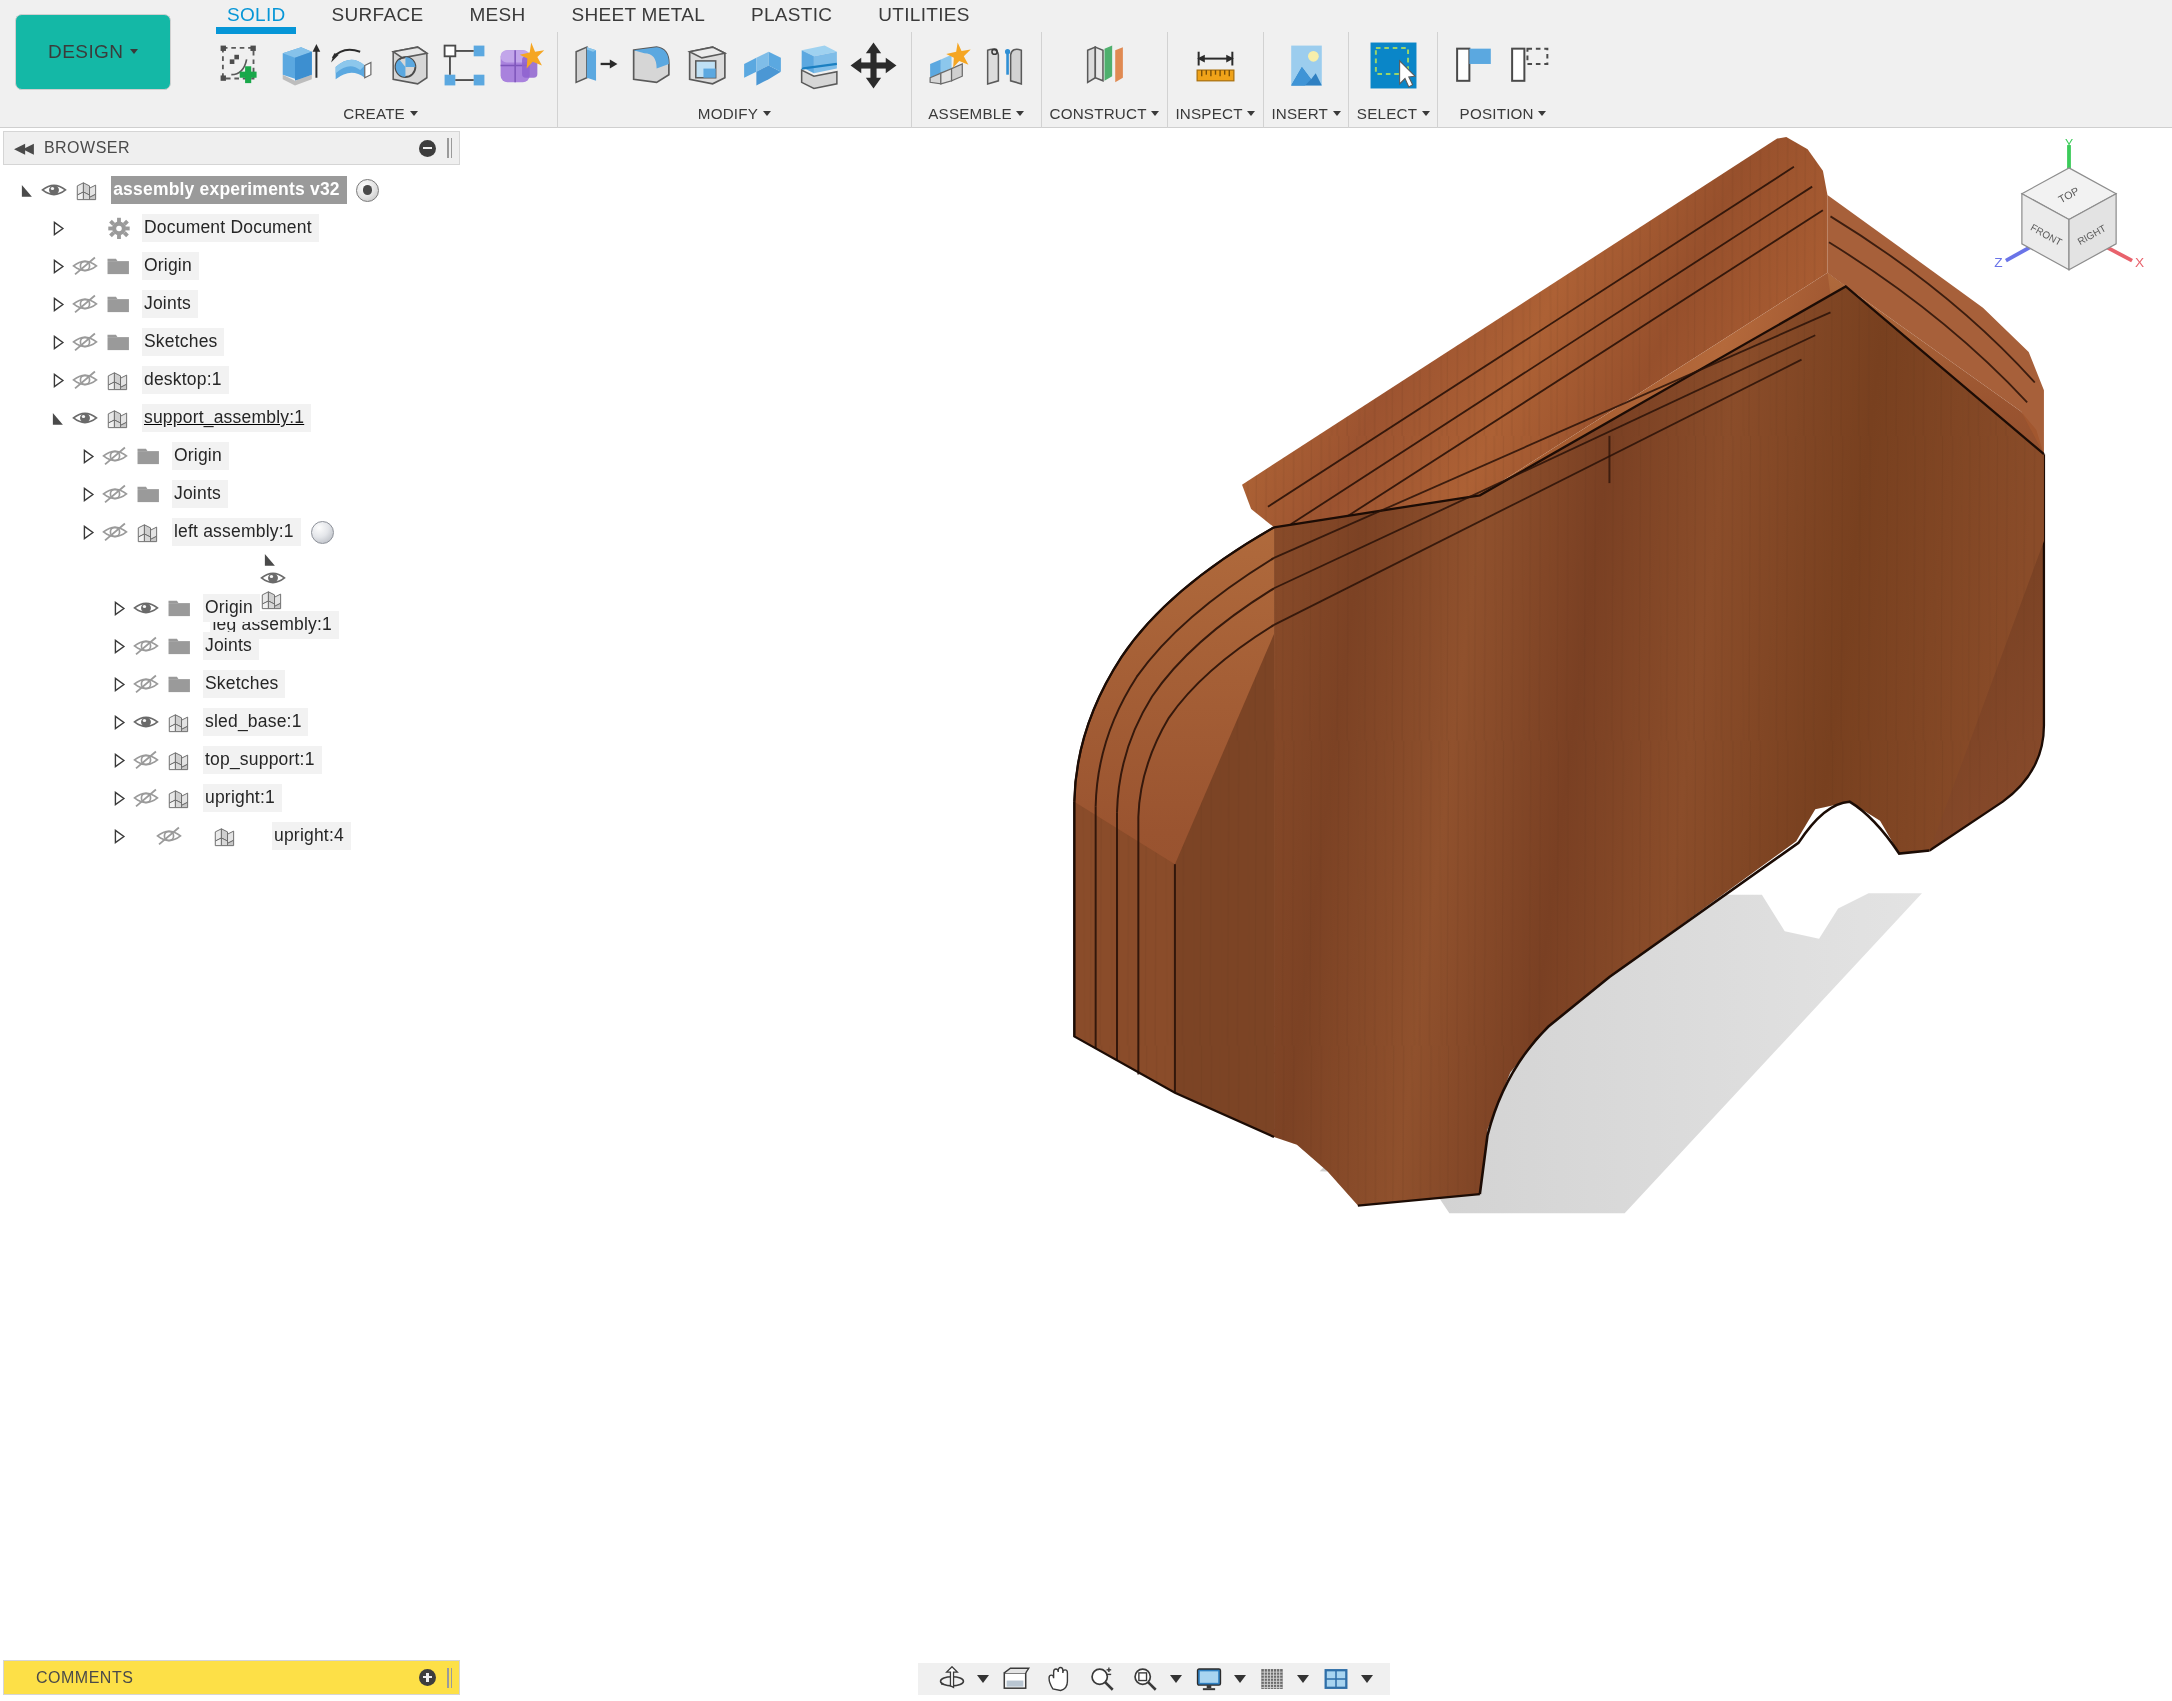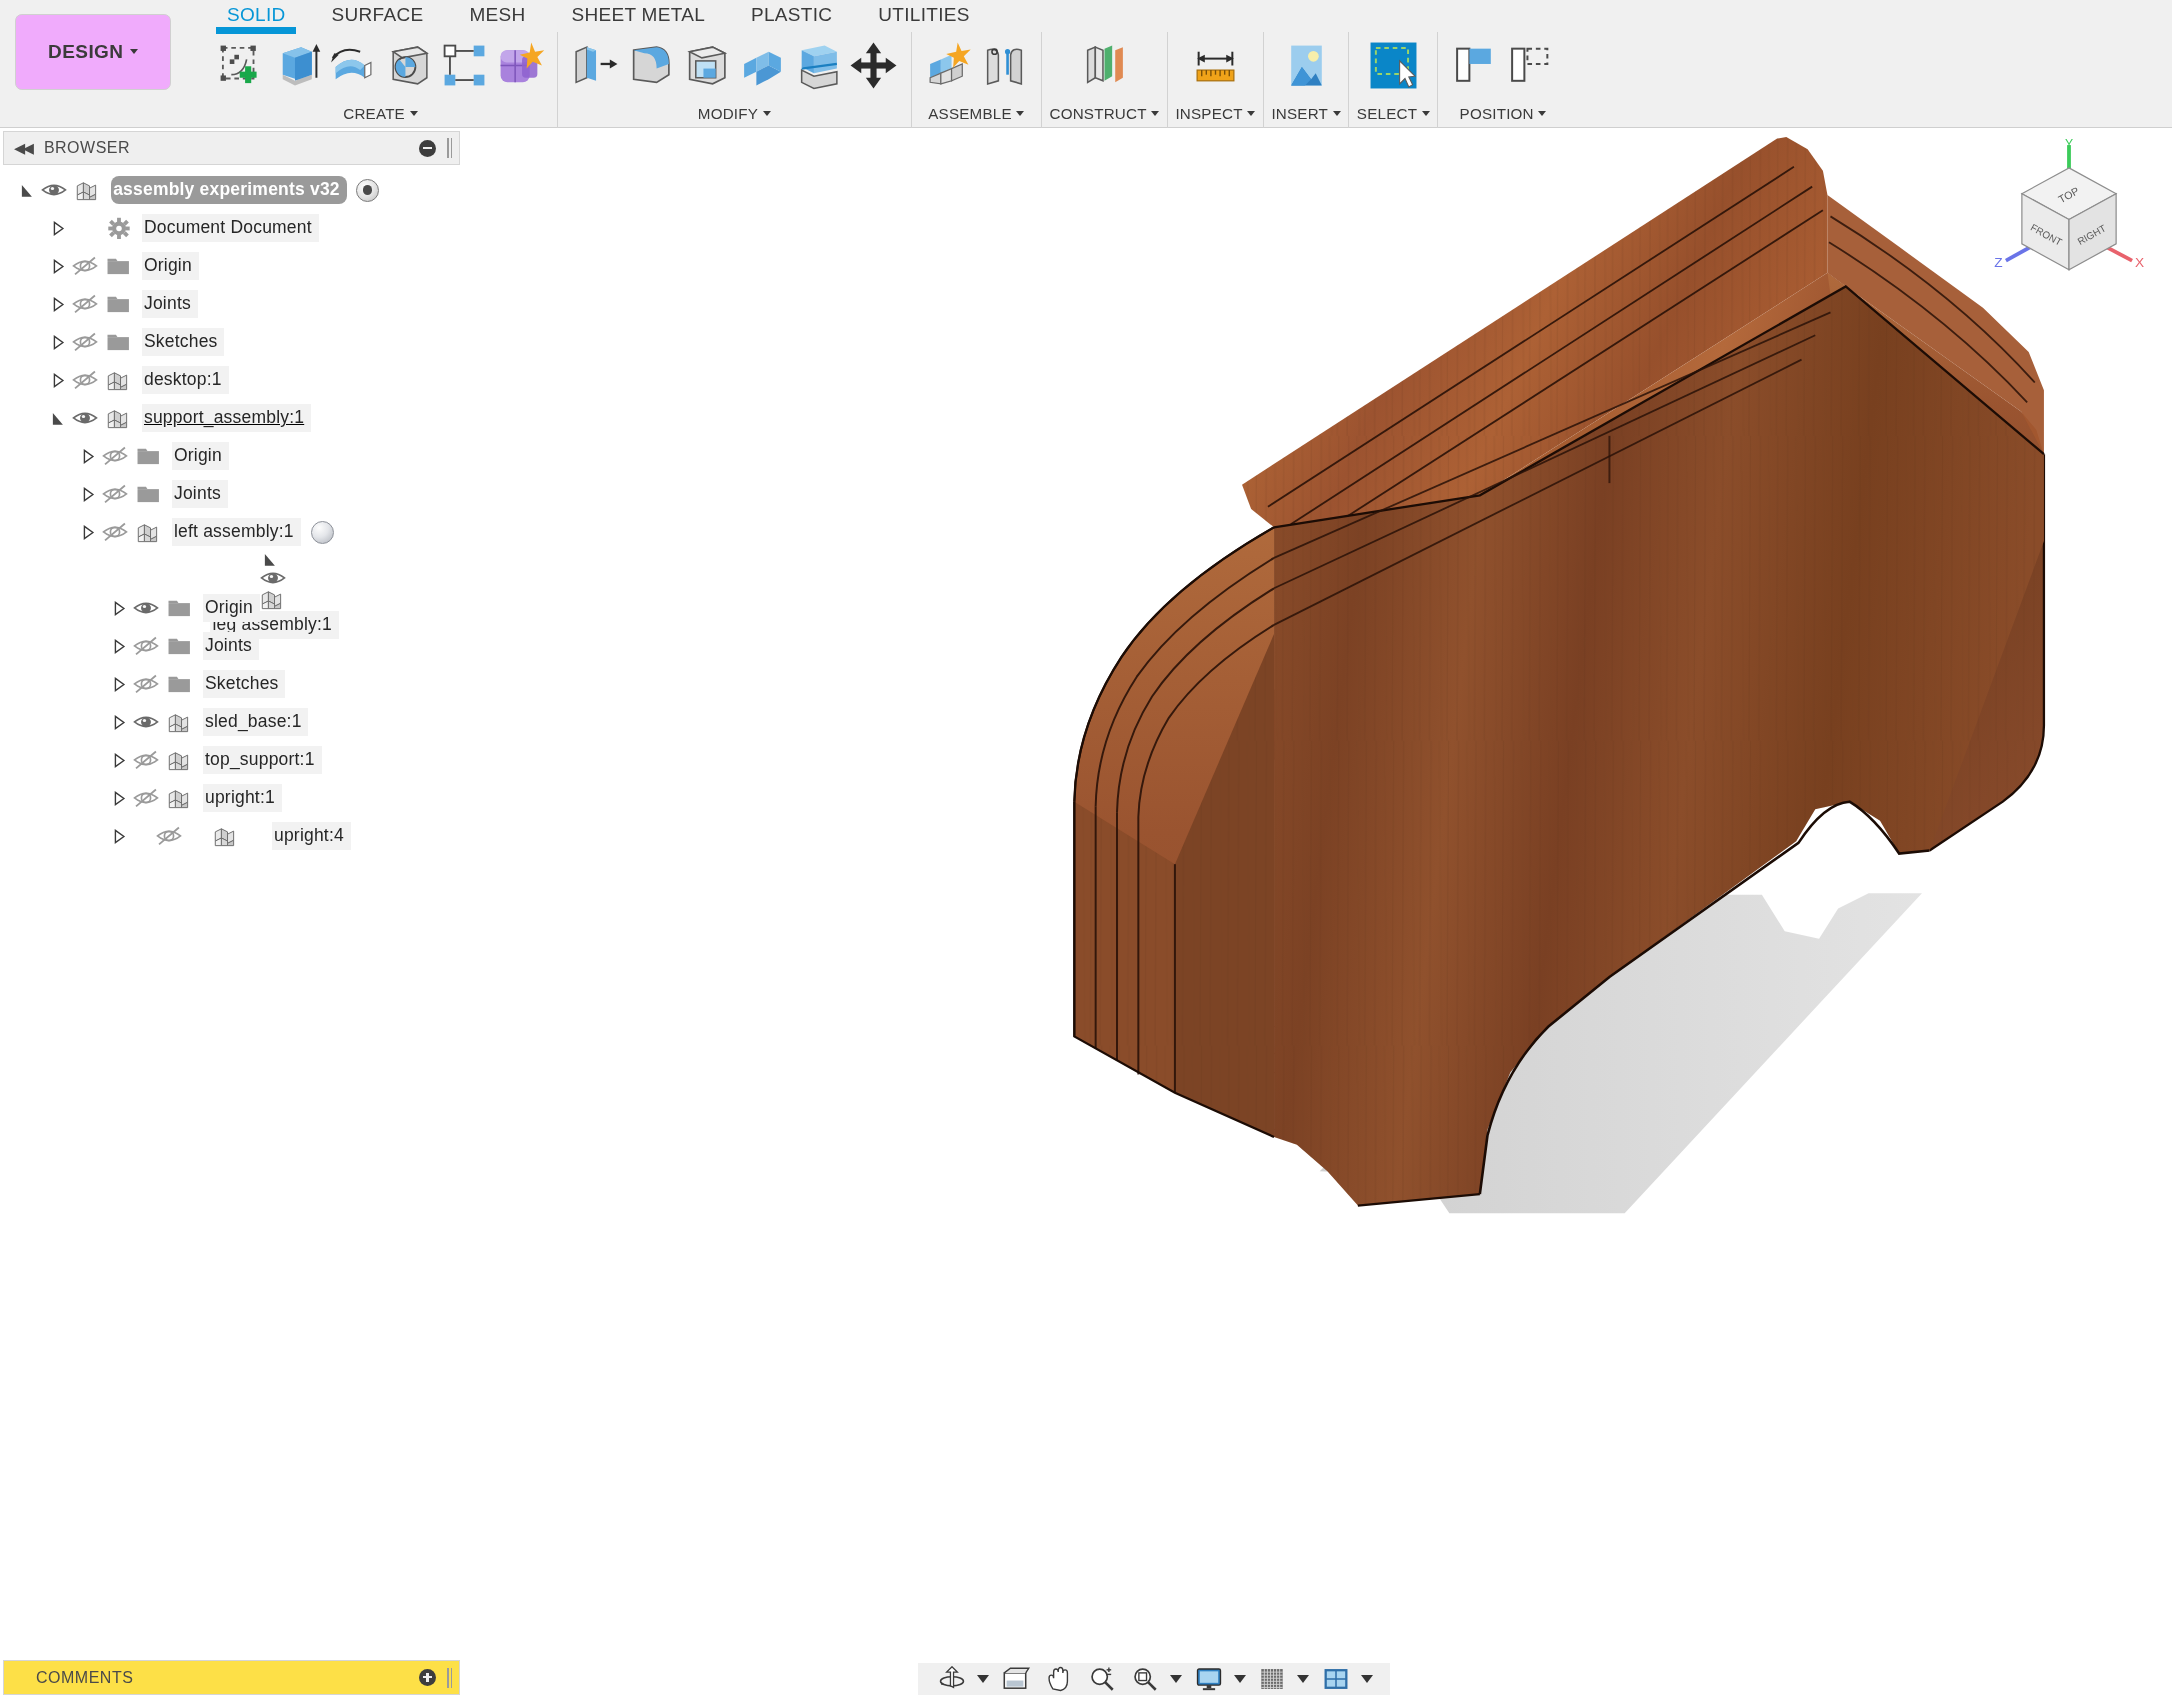"DESIGN" #design-btn { background: #f0abfc -> #14b8a6; font-weight: bold -> normal }
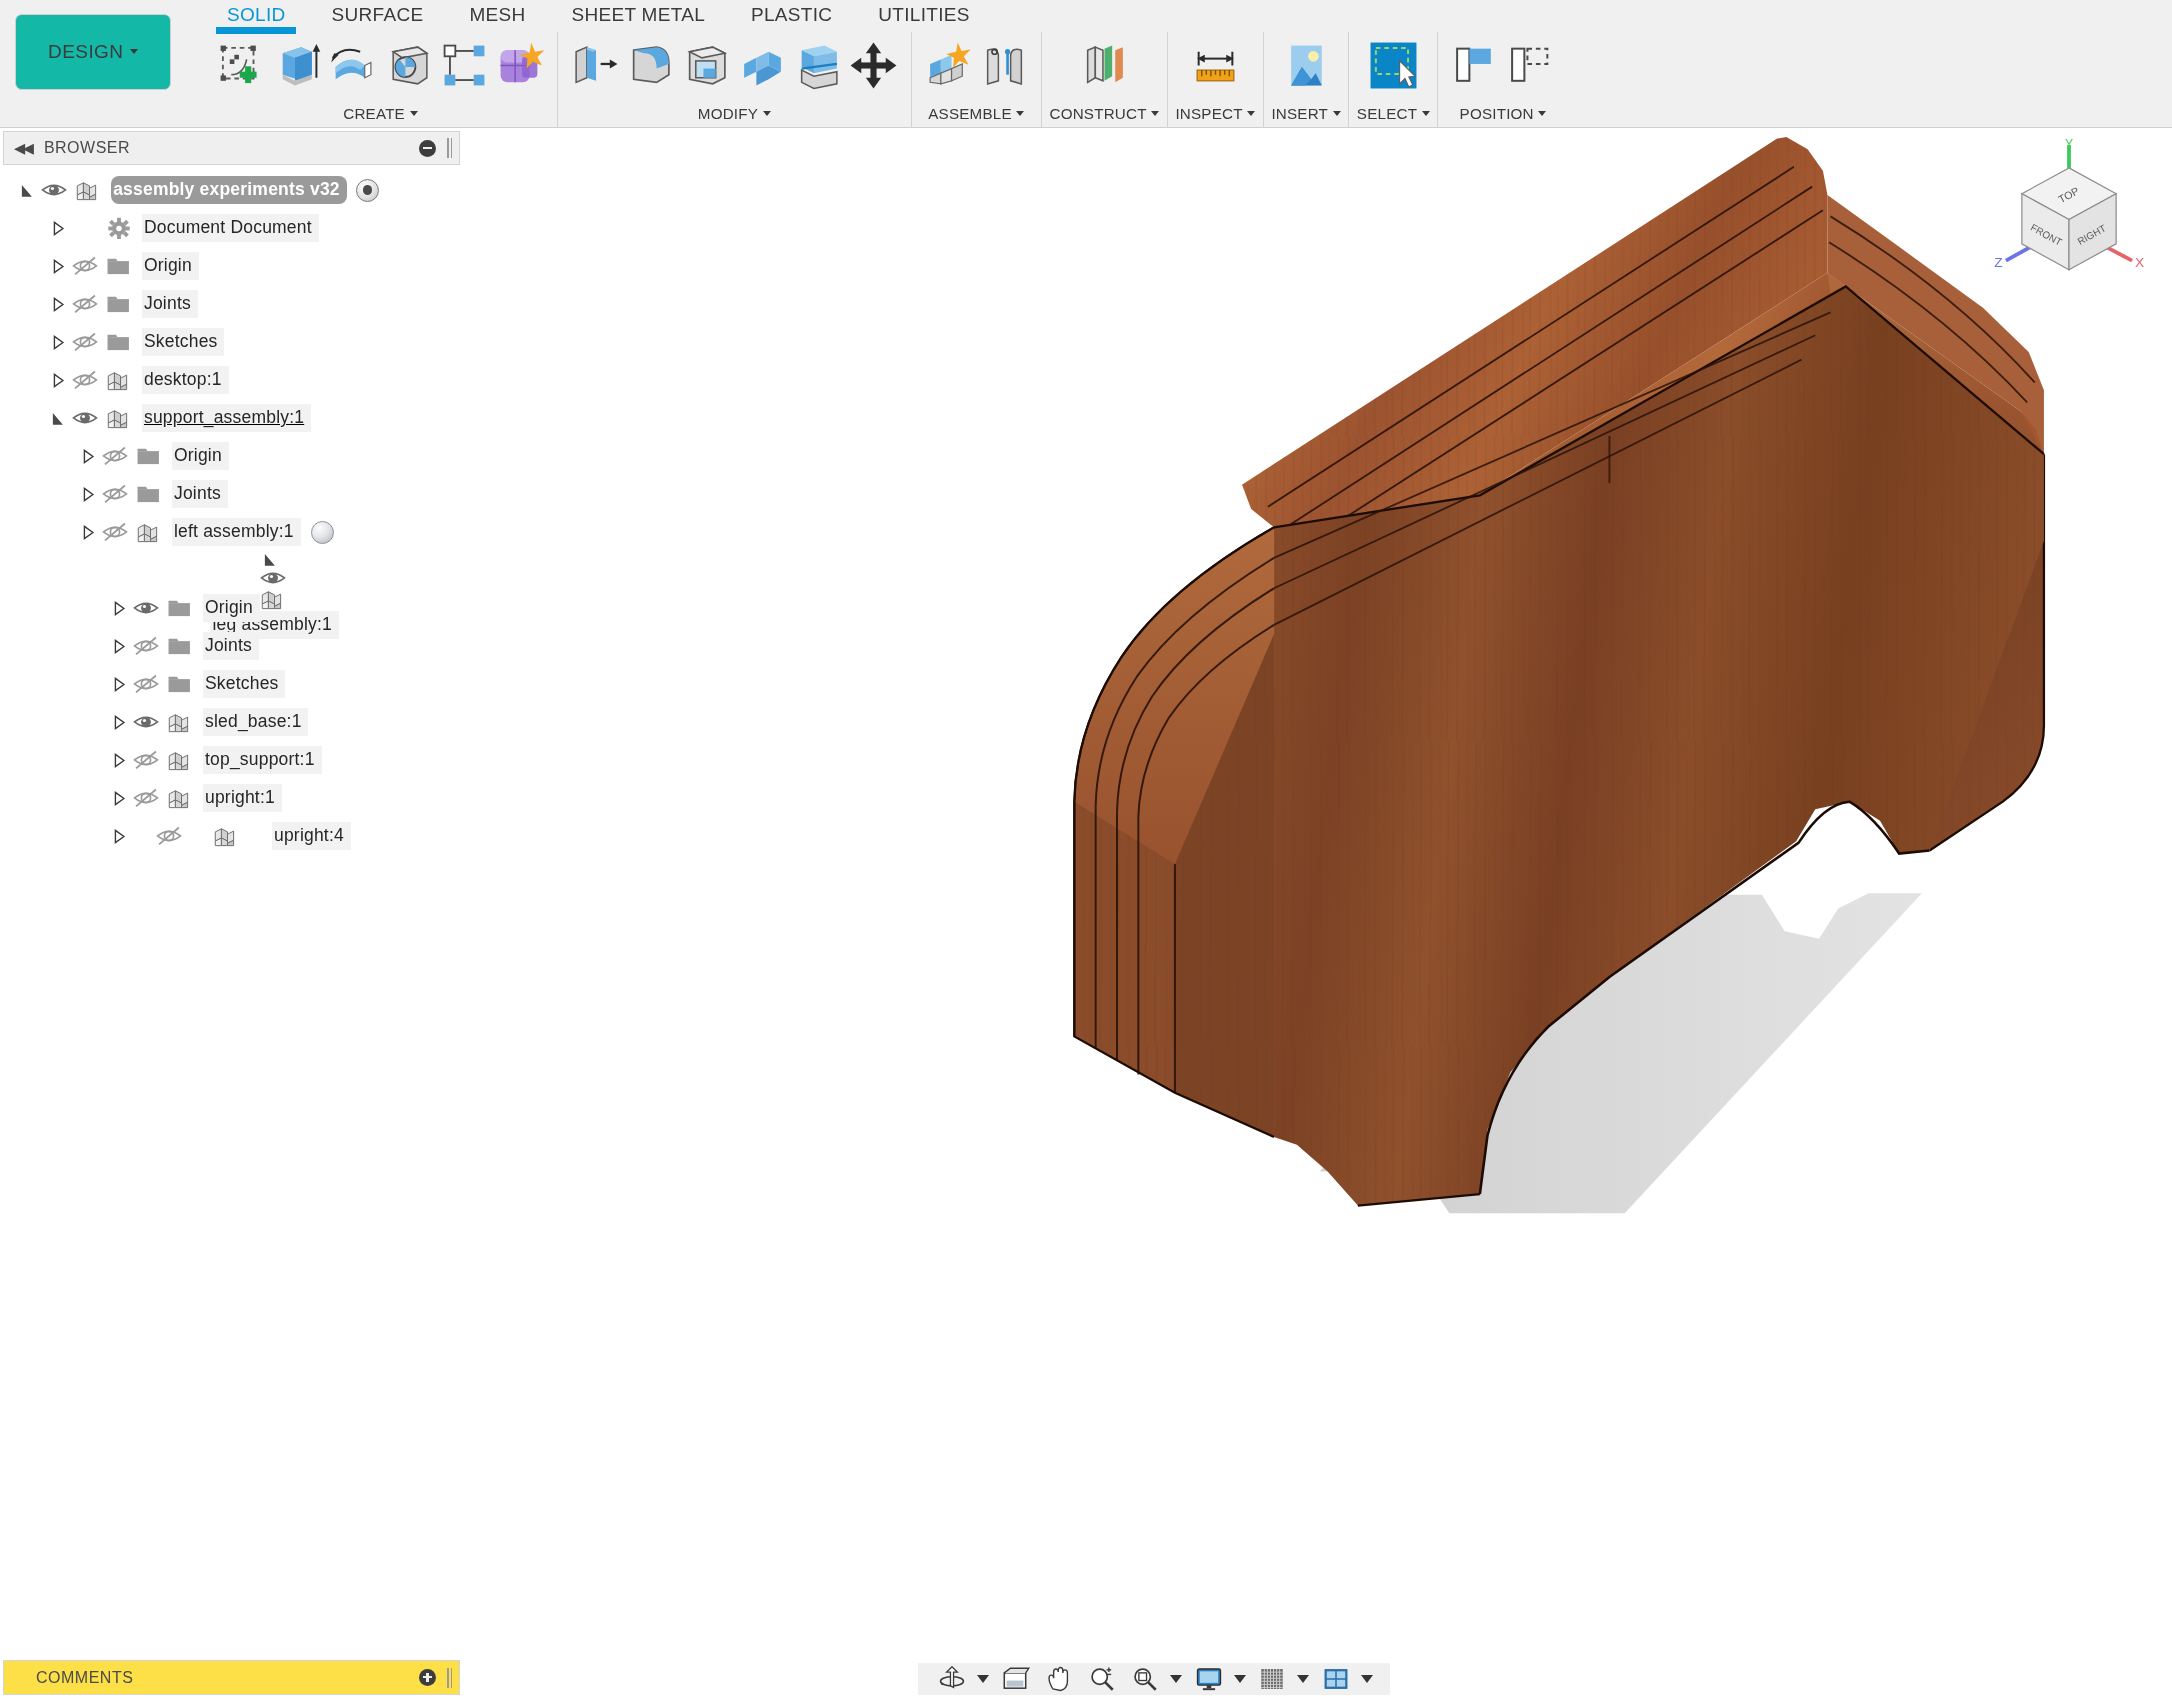"assembly experiments v32" .trow.sel .tlabel { border-radius: 8px -> none }
